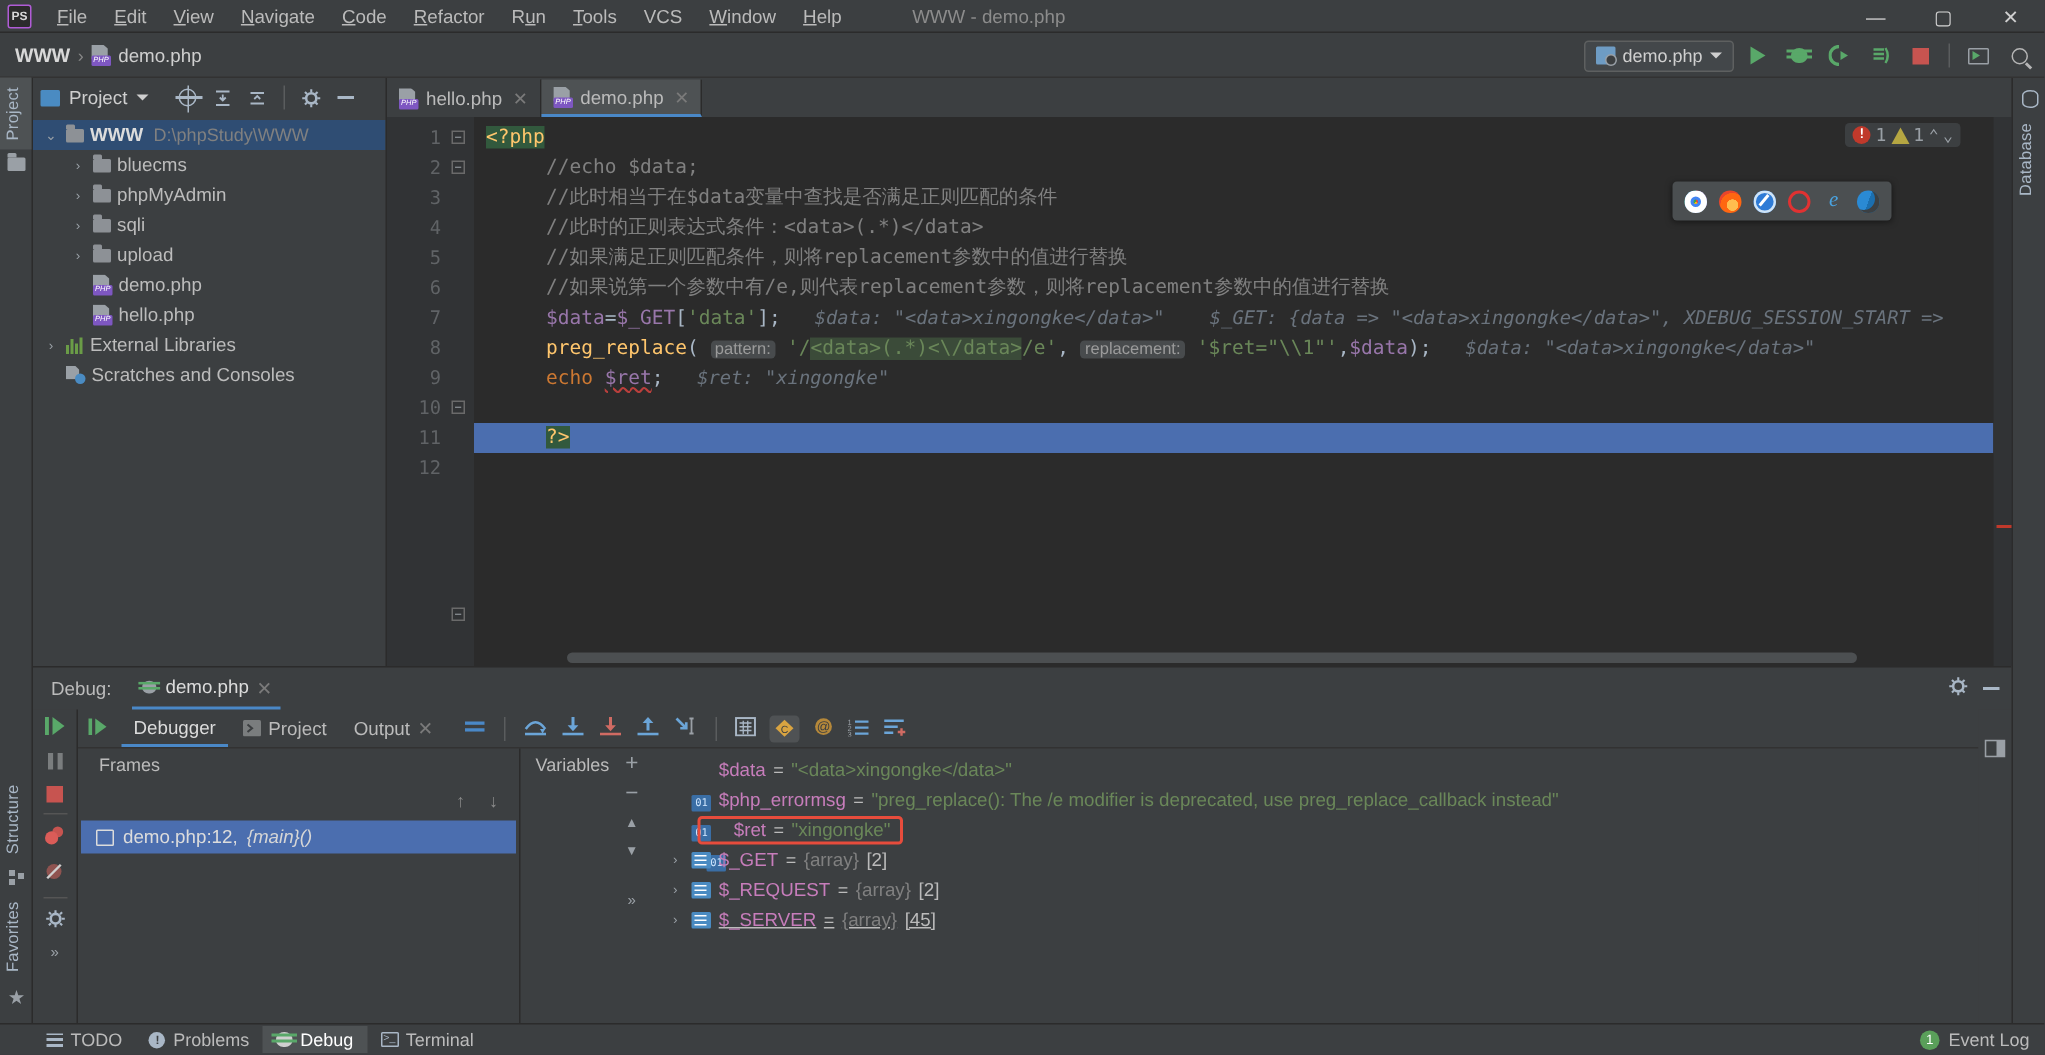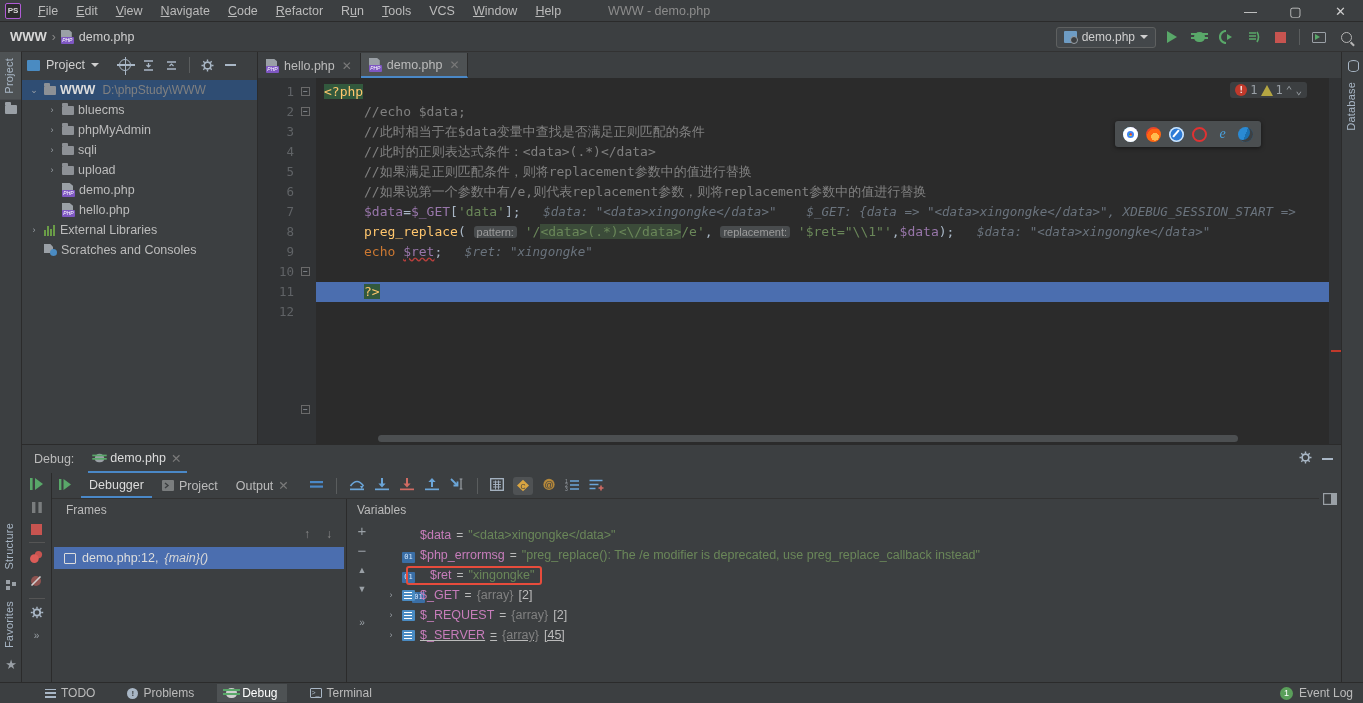"Variables" .vars { flex-direction: column -> row }
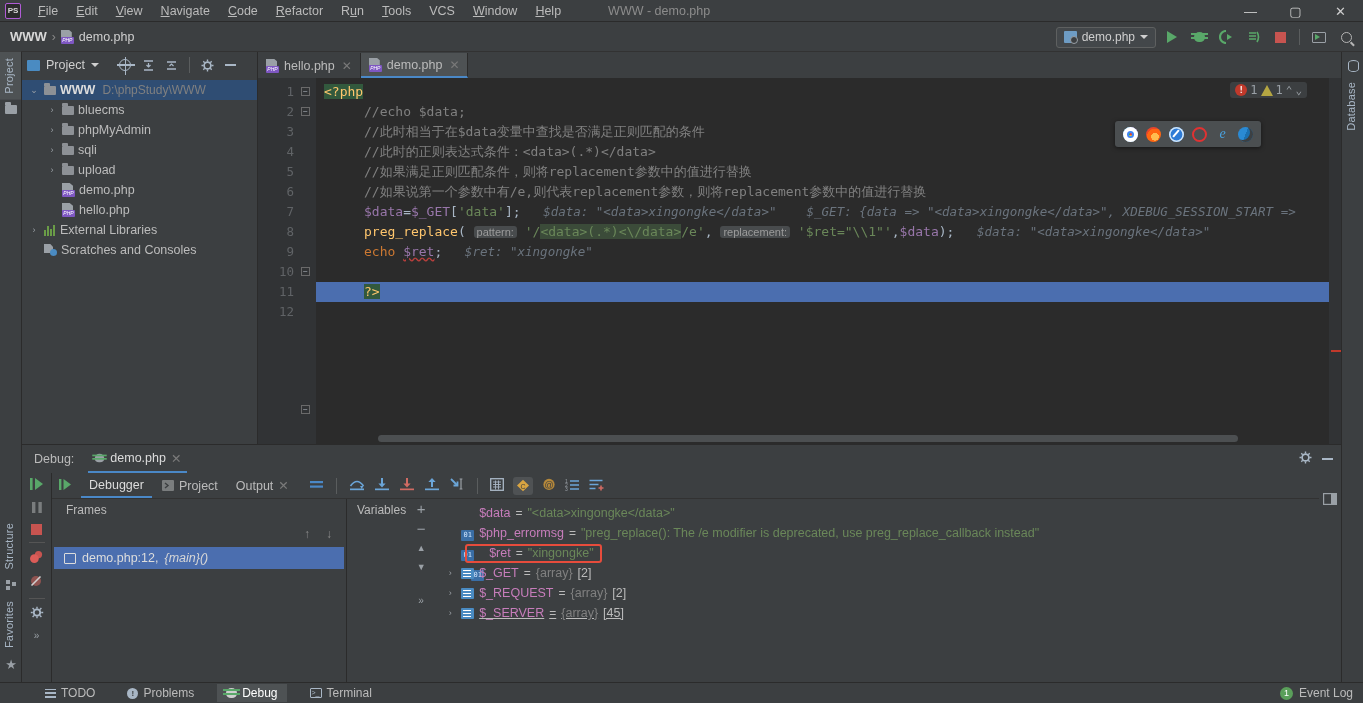"TODO" .status { gap: 14px -> none }
